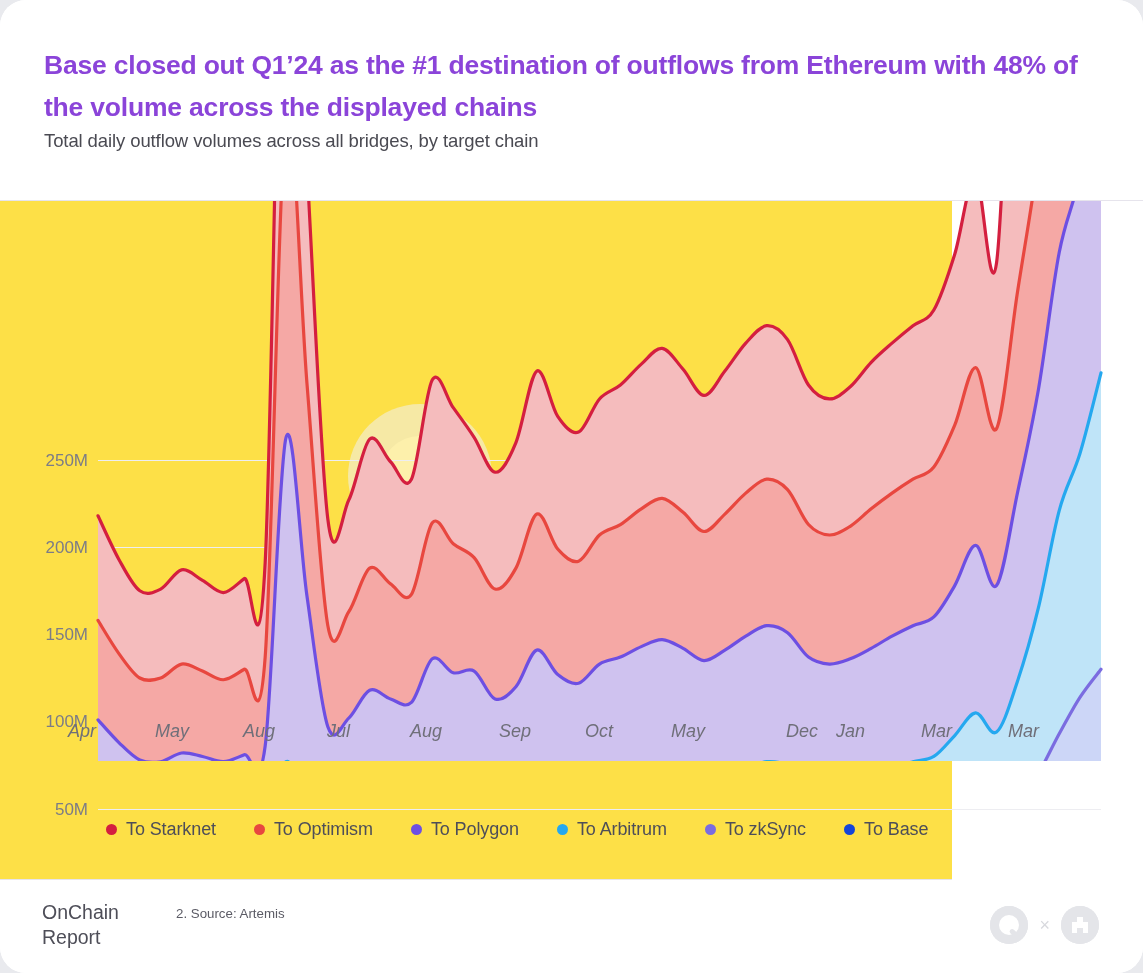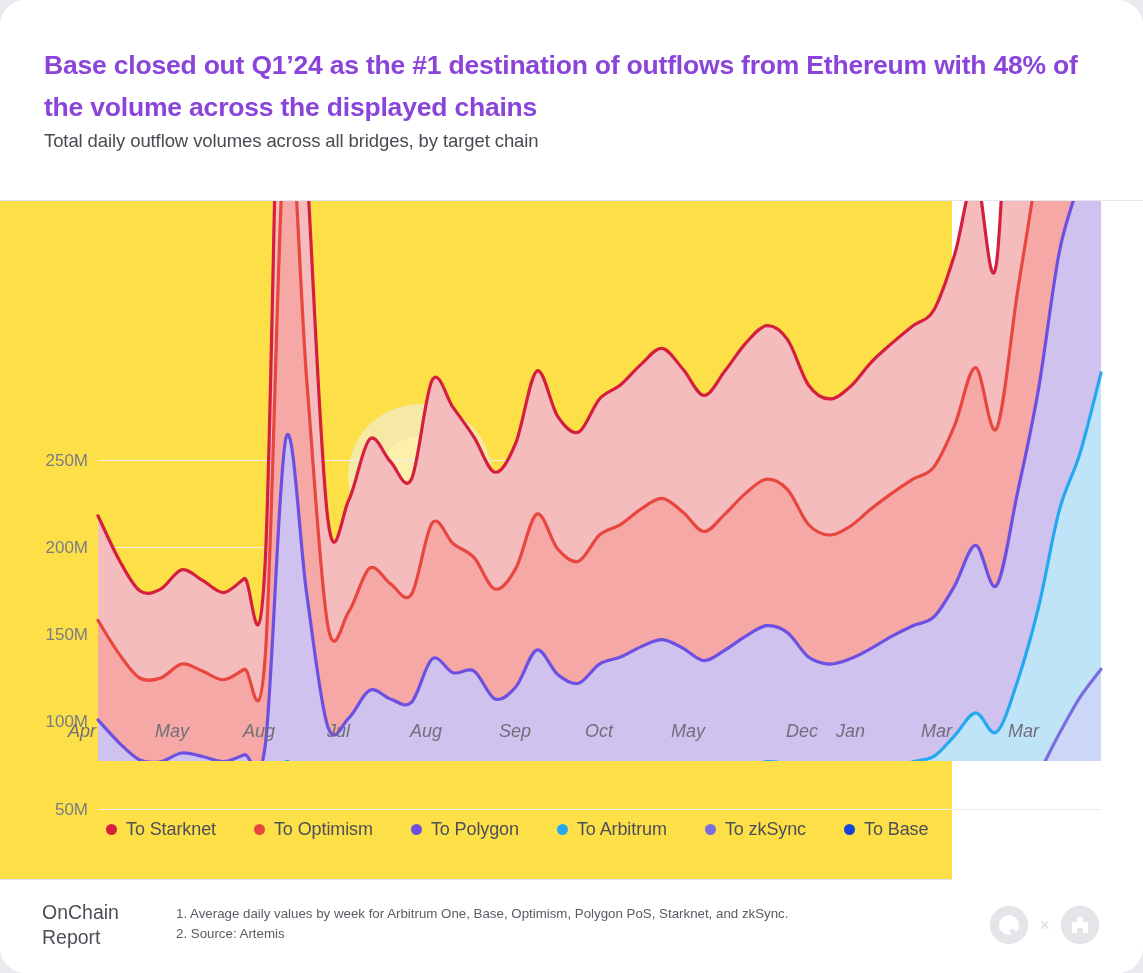"1. Average daily values by" div.note { html: <div>1. Average daily values by week for Arbitrum One, Base, Optimism, Polygon PoS, Starknet, and zkSync.</div> -> none }
